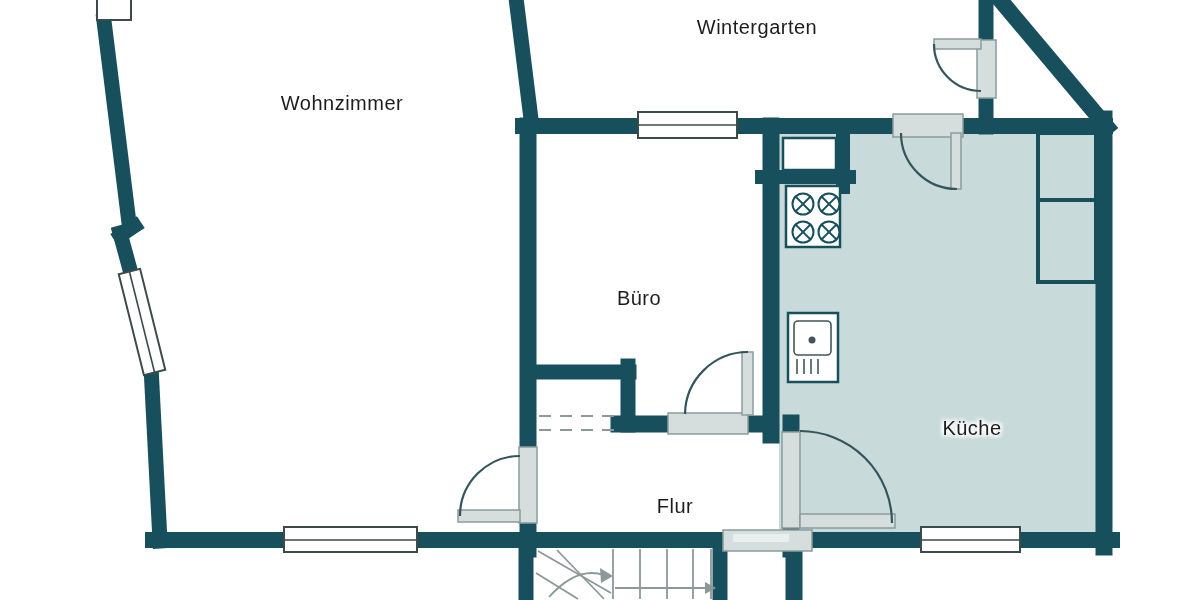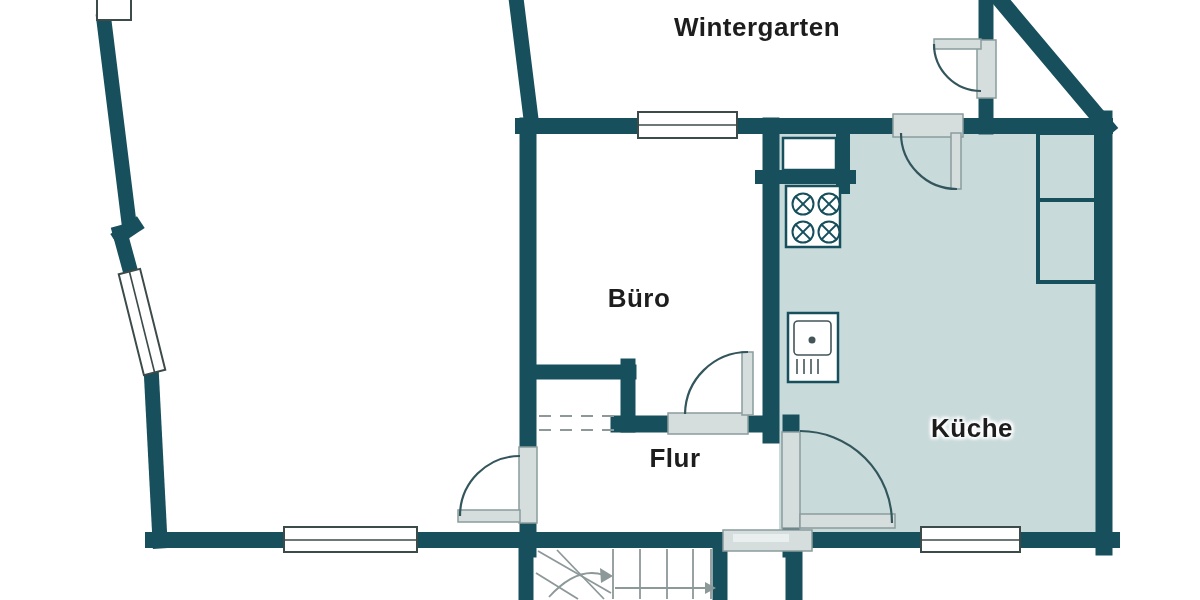"Wintergarten" .room-label { font-size: 26px -> 20px; font-weight: bold -> none }
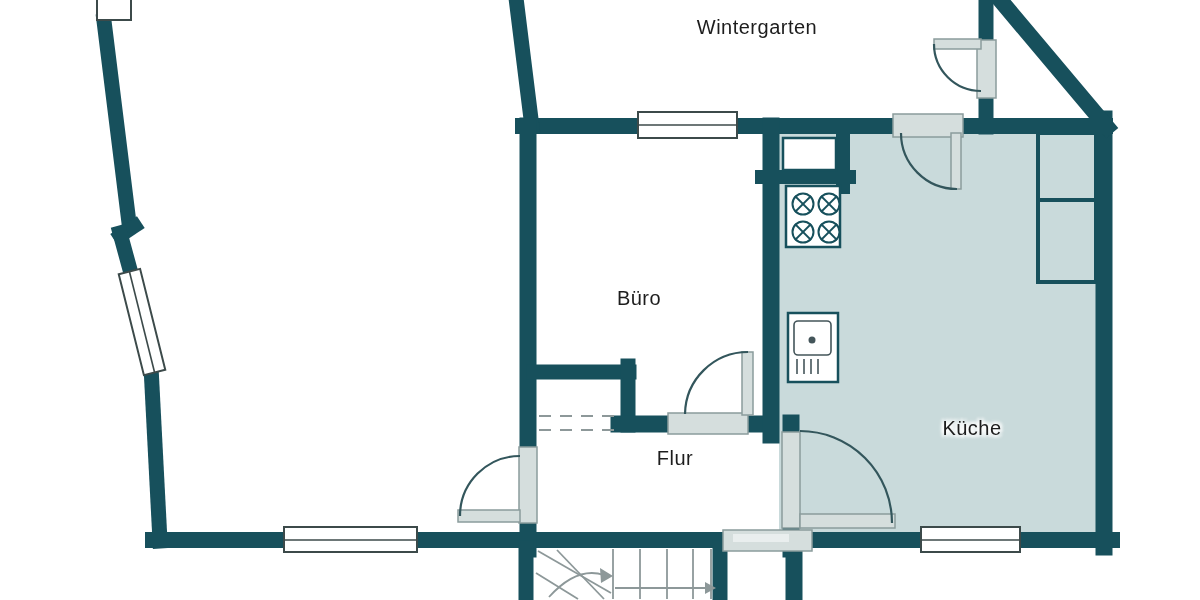"Wohnzimmer" div.room-label { html: none -> <div>Wohnzimmer</div> }
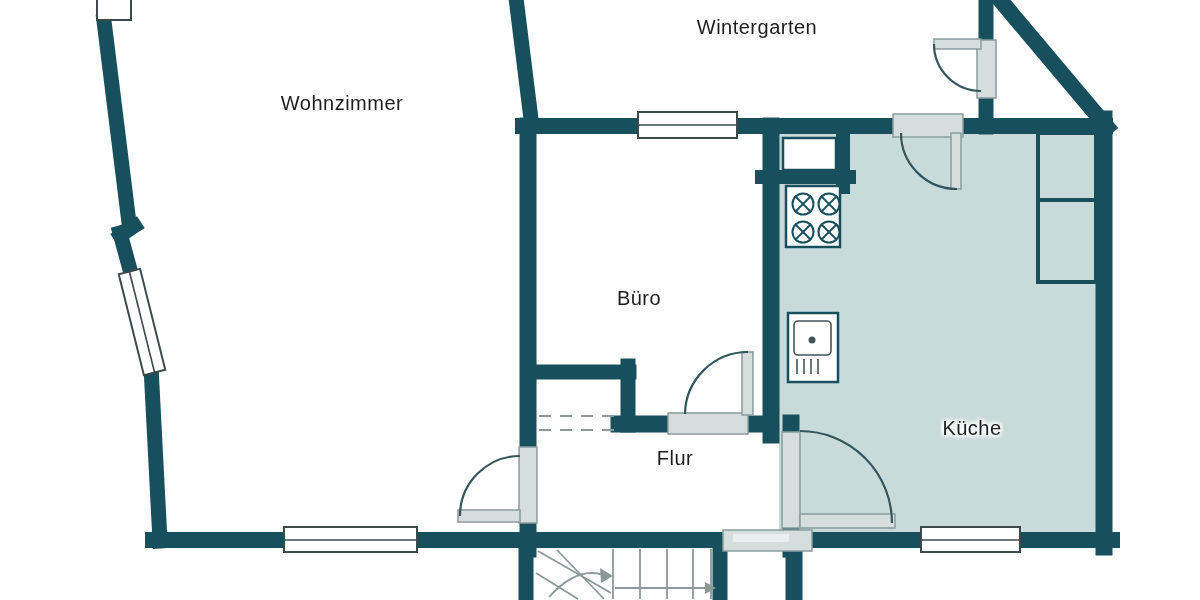"Flur" div.room-label { top: 458px -> 506px }
